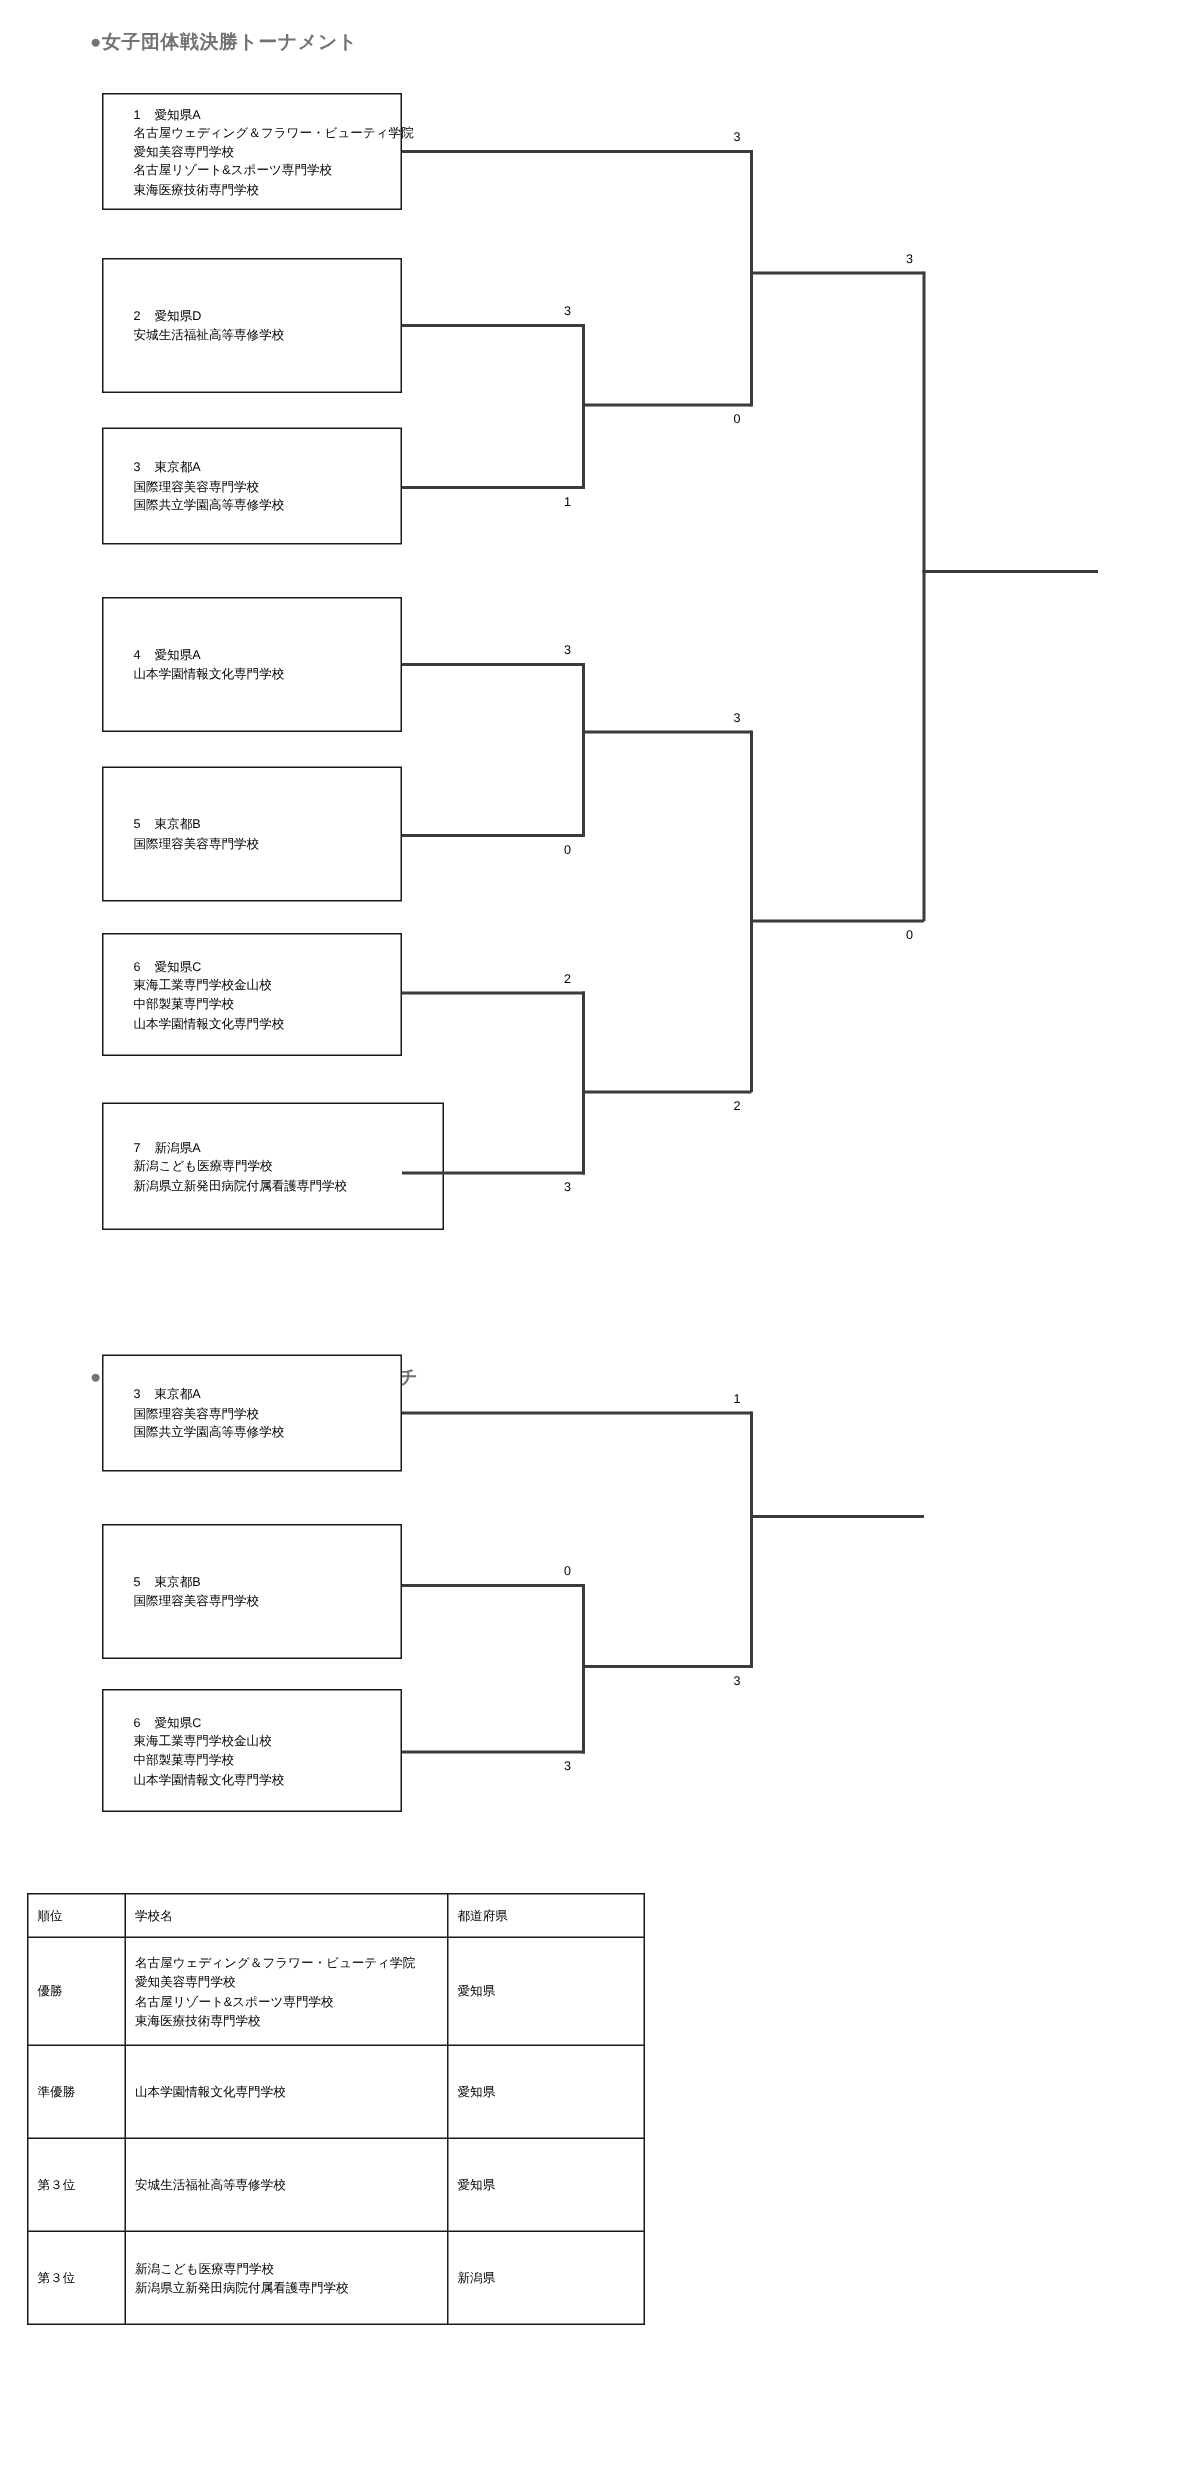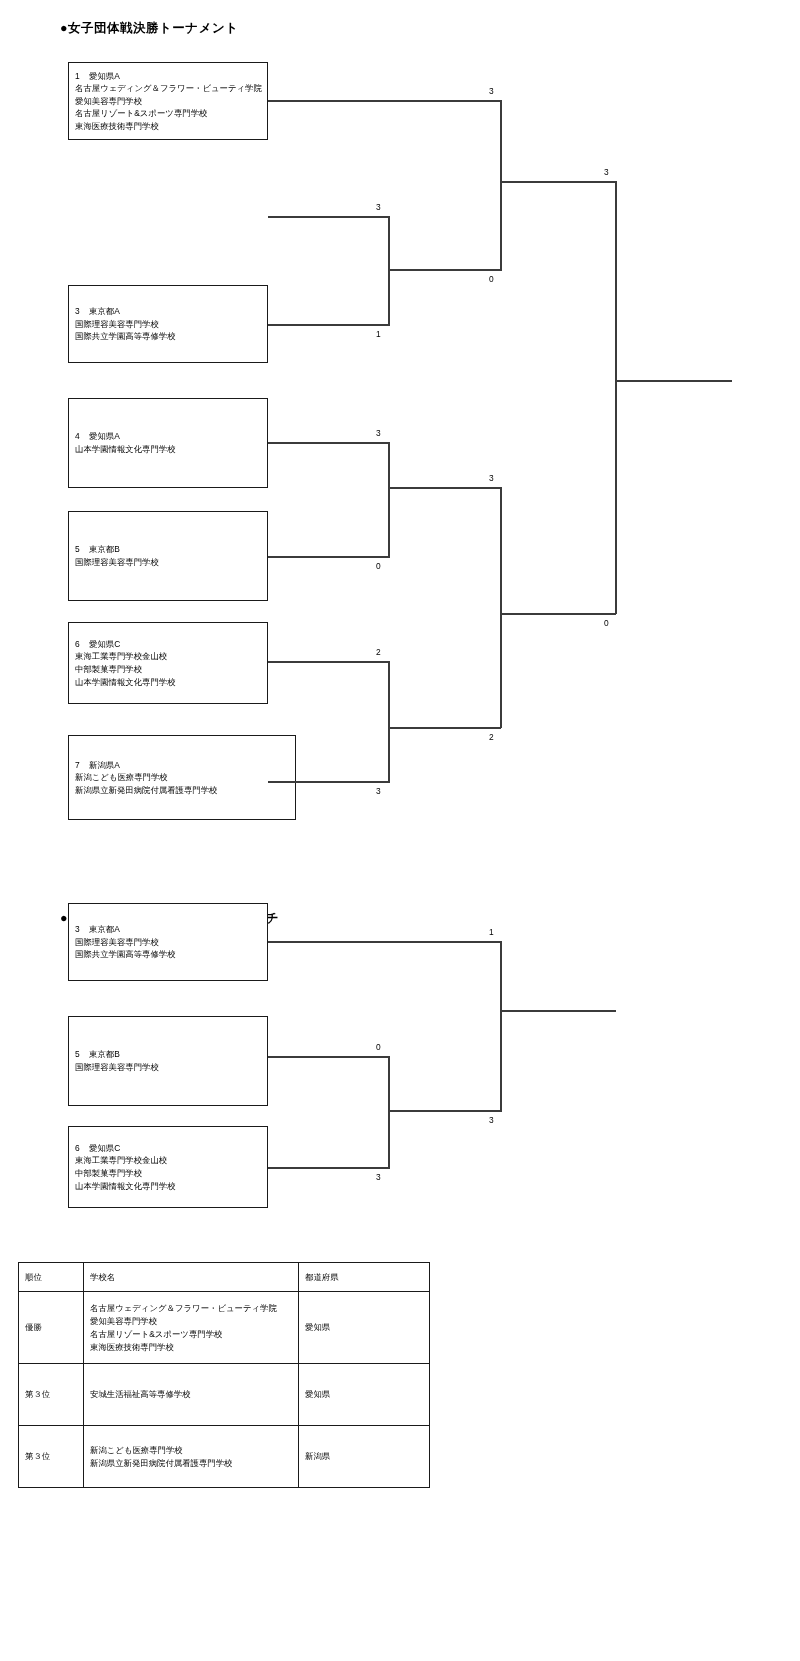"●女子団体戦決勝トーナメント" .section-title { color: #000000 -> #737373 }
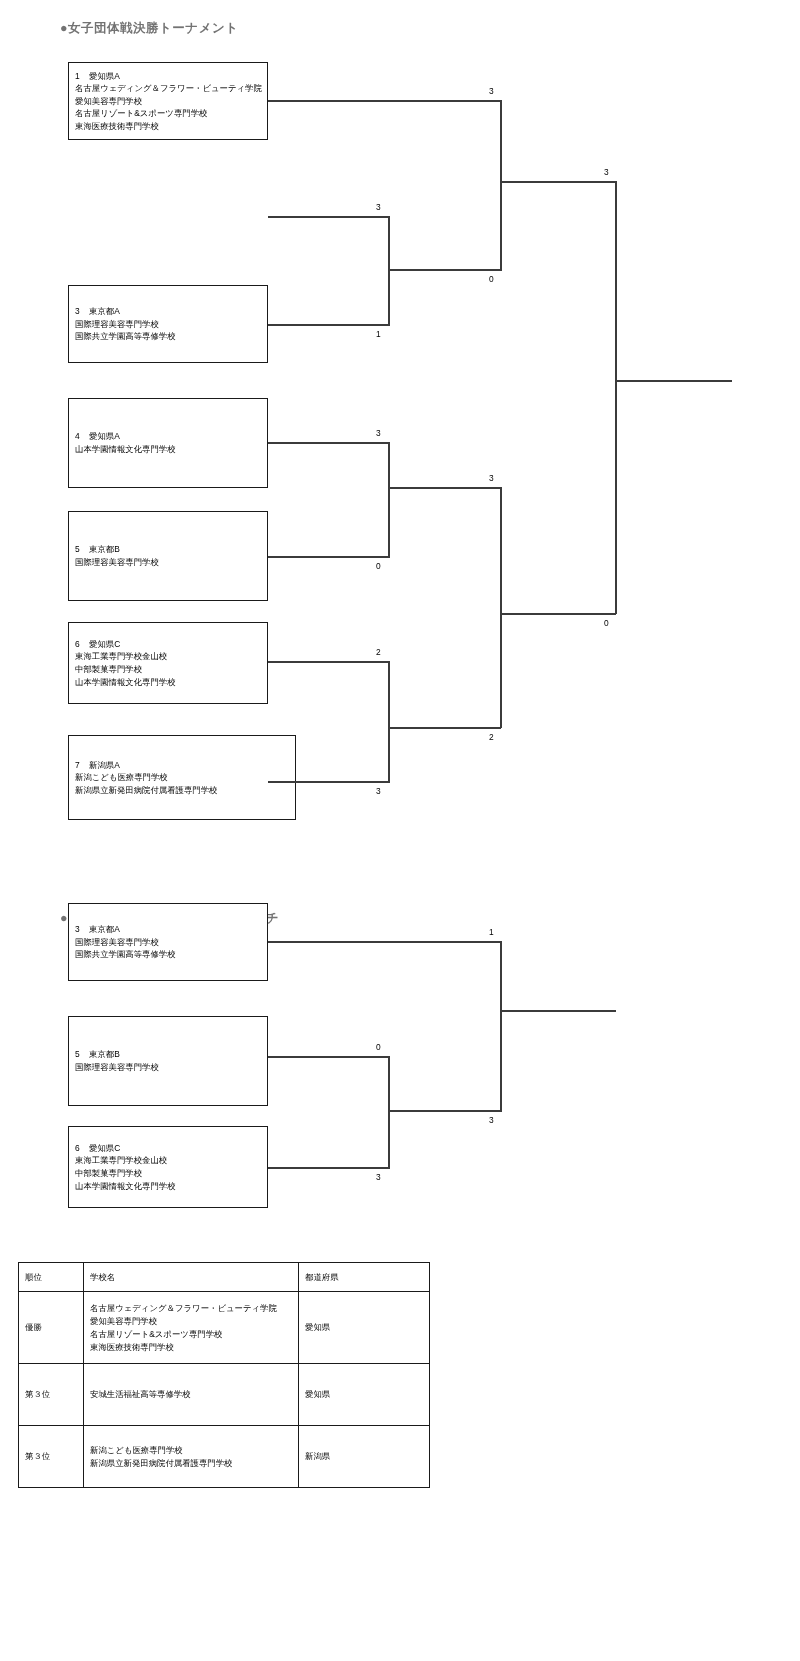"1 愛知県A" .team-box { padding: 0 6px -> 0 20px }
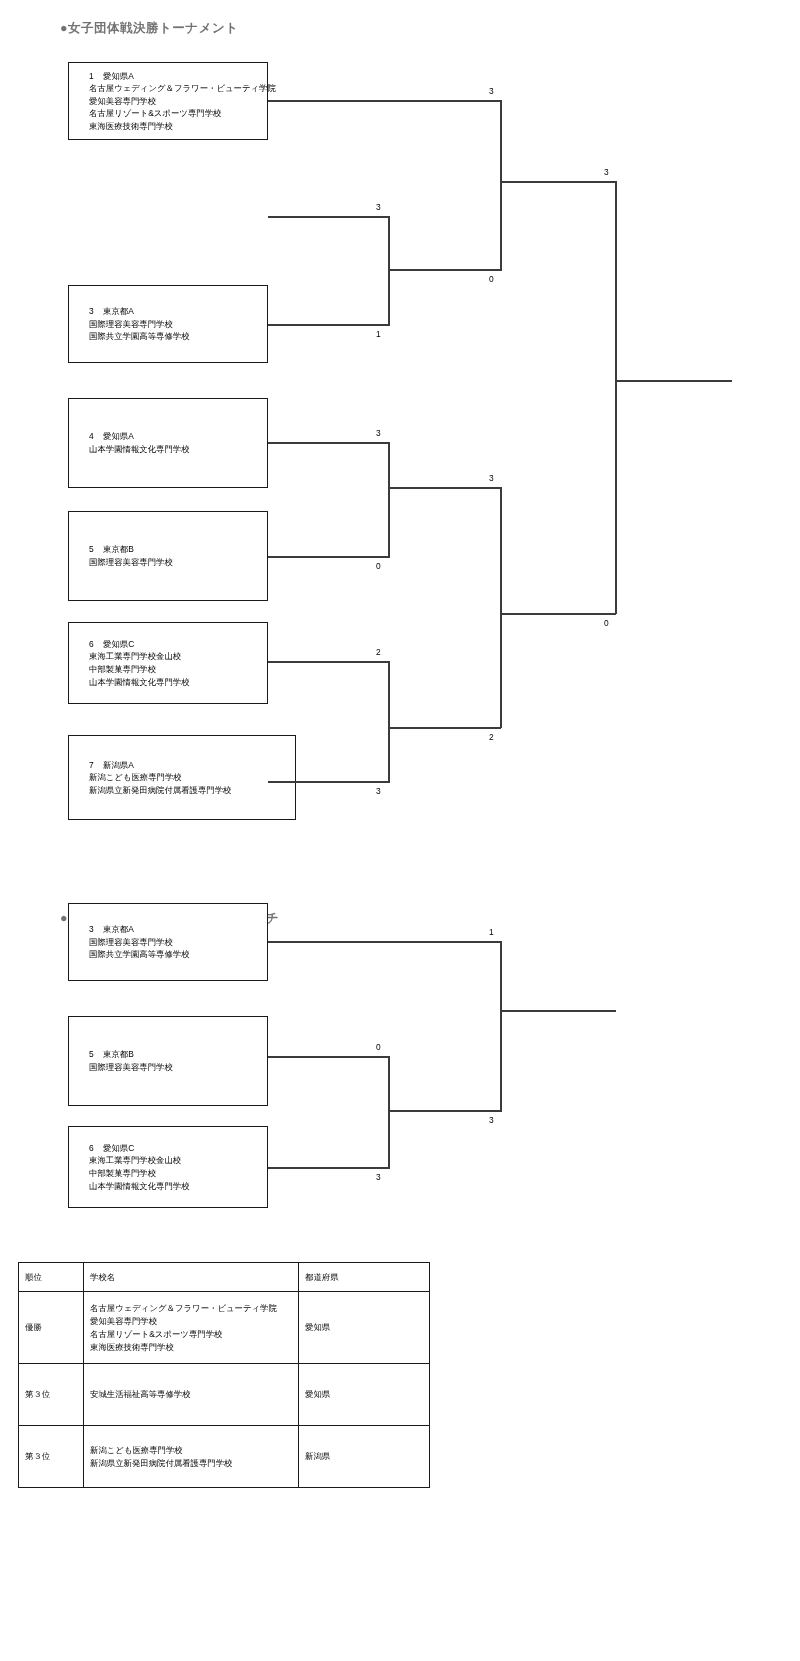"2 愛知県D" div.team-box { html: none -> <div> <div> <span>2</span><span>愛知県D</span> </div> <div>安城生活福祉高等専修学校</div> </div> }
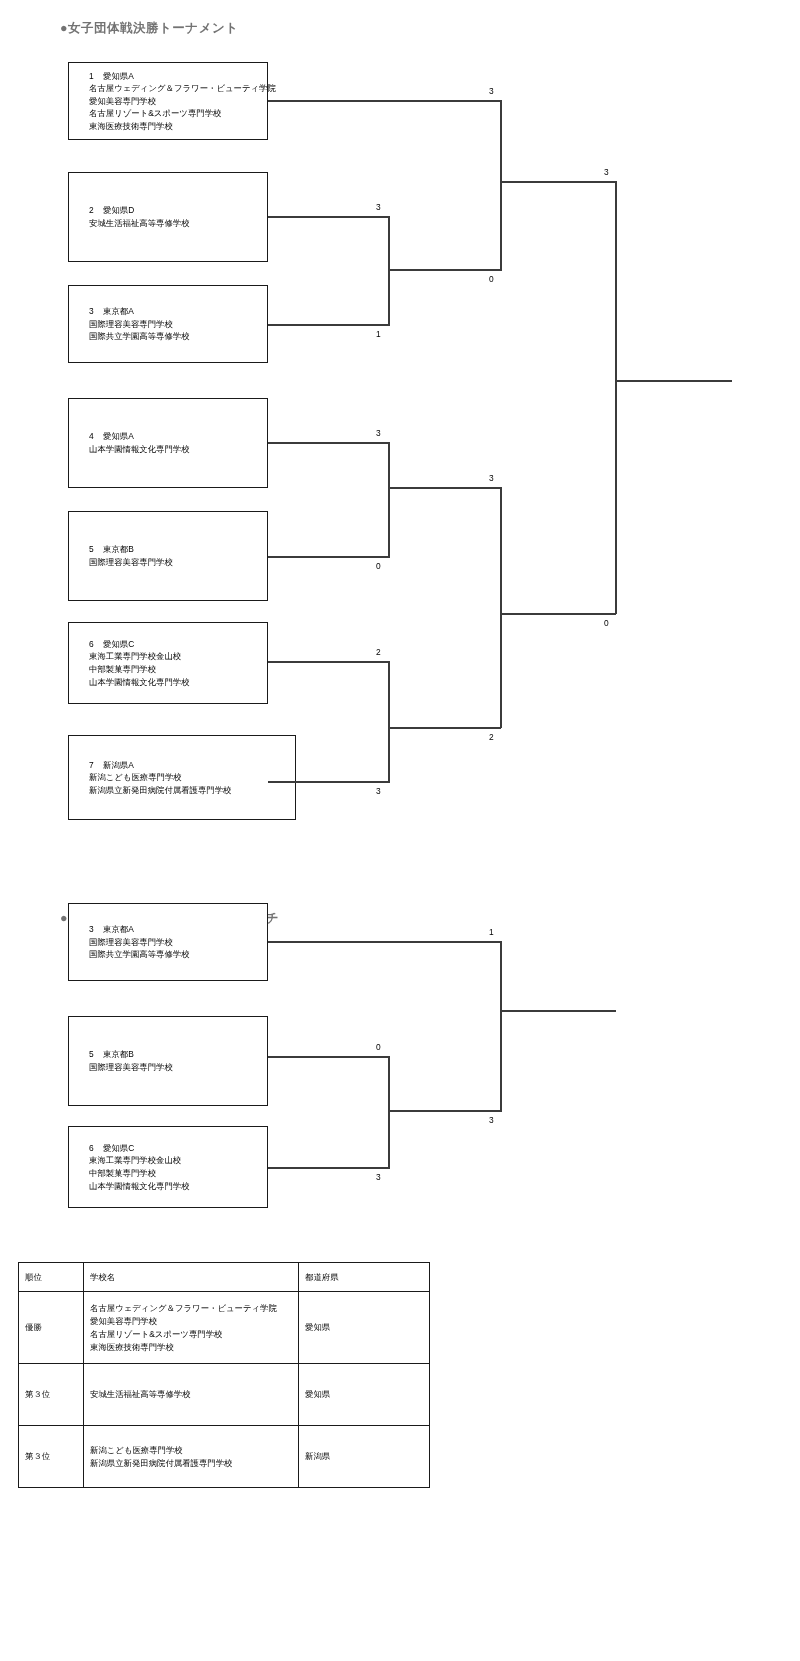"準優勝" tr { html: none -> <tr> <td>準優勝</td> <td> <div>山本学園情報文化専門学校</div> </td> <td>愛知県</td> </tr> }
